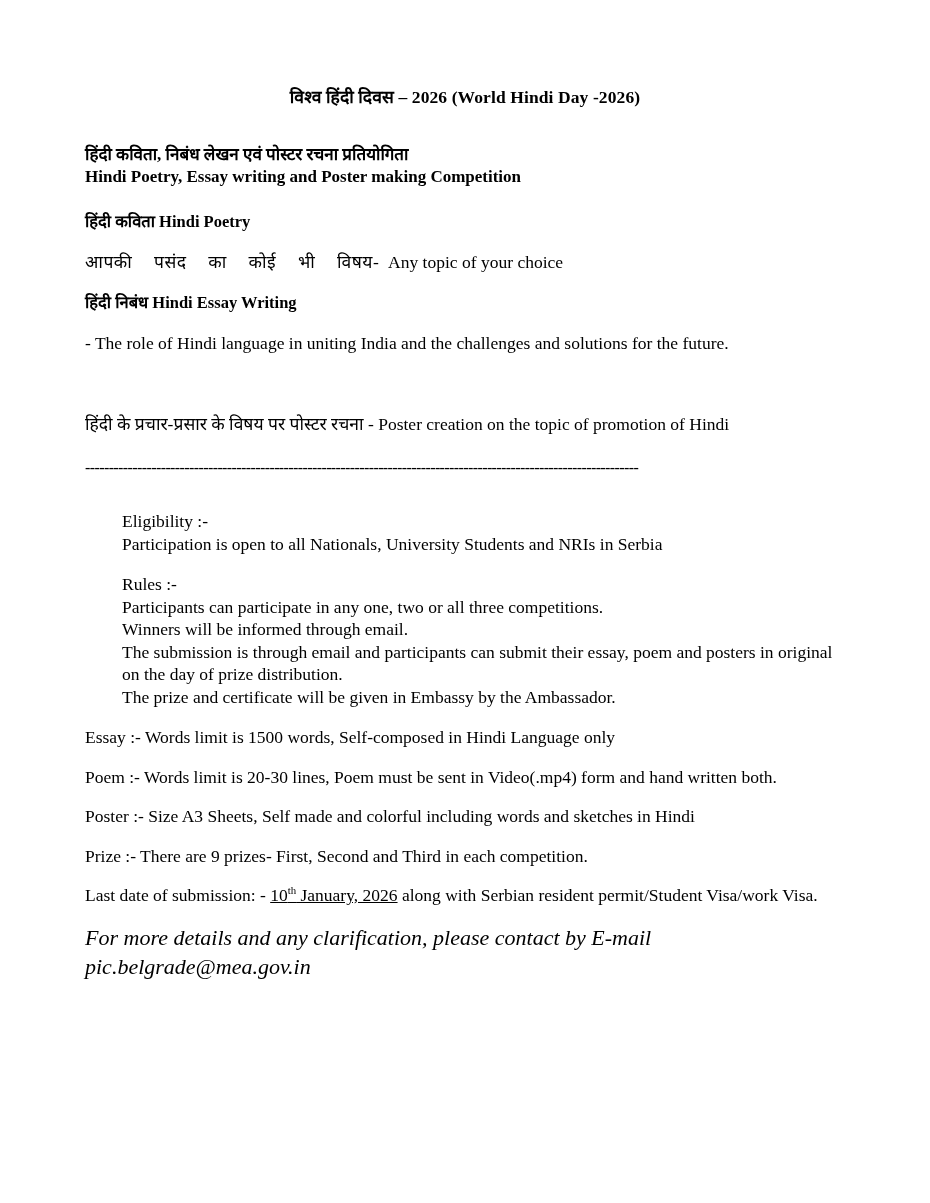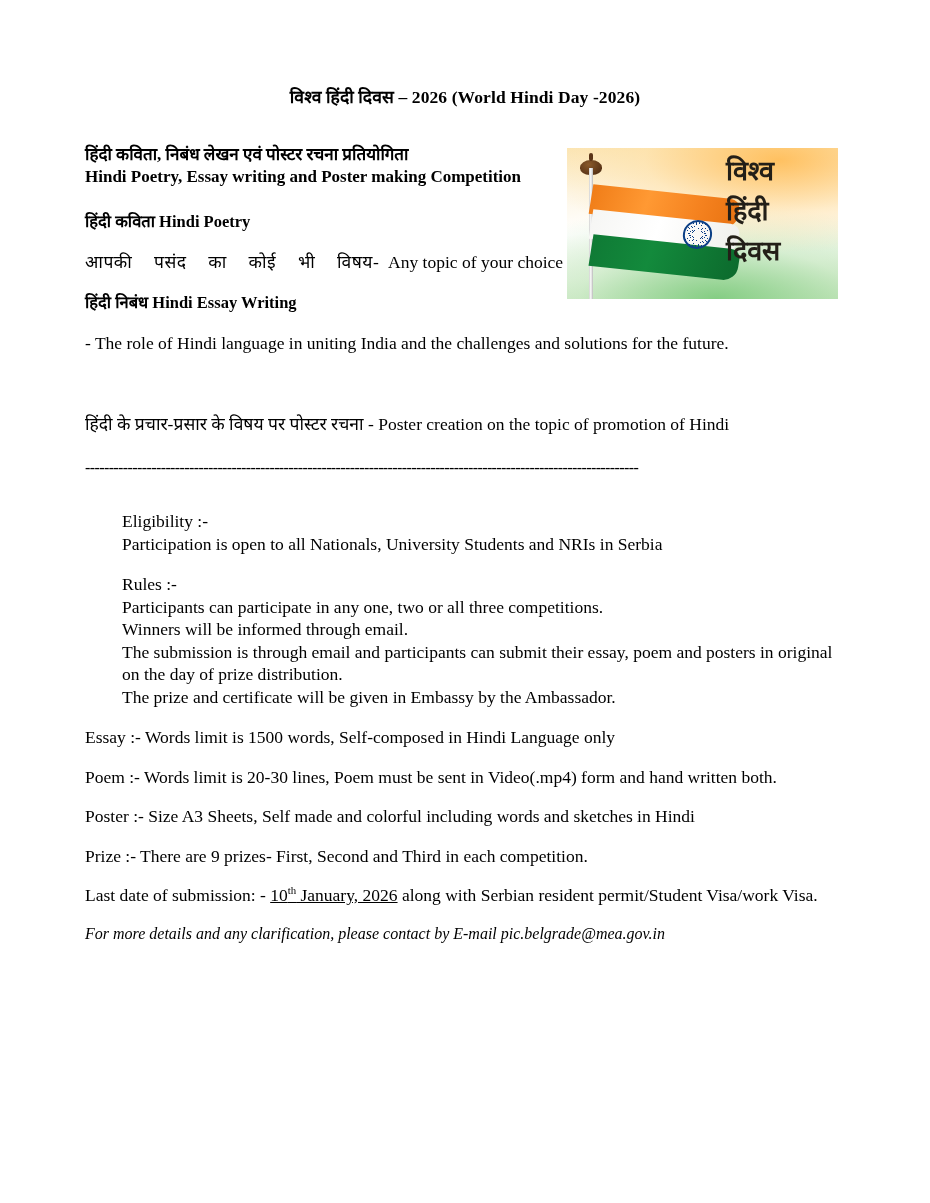"विश्व" div.banner { html: <div> <div> <div></div> <div></div> <div> <div></div> <div></div> <div></div> <div></div> </div> <div> <div>विश्व</div> <div>हिंदी</div> <div>दिवस</div> </div> </div> </div> -> none }
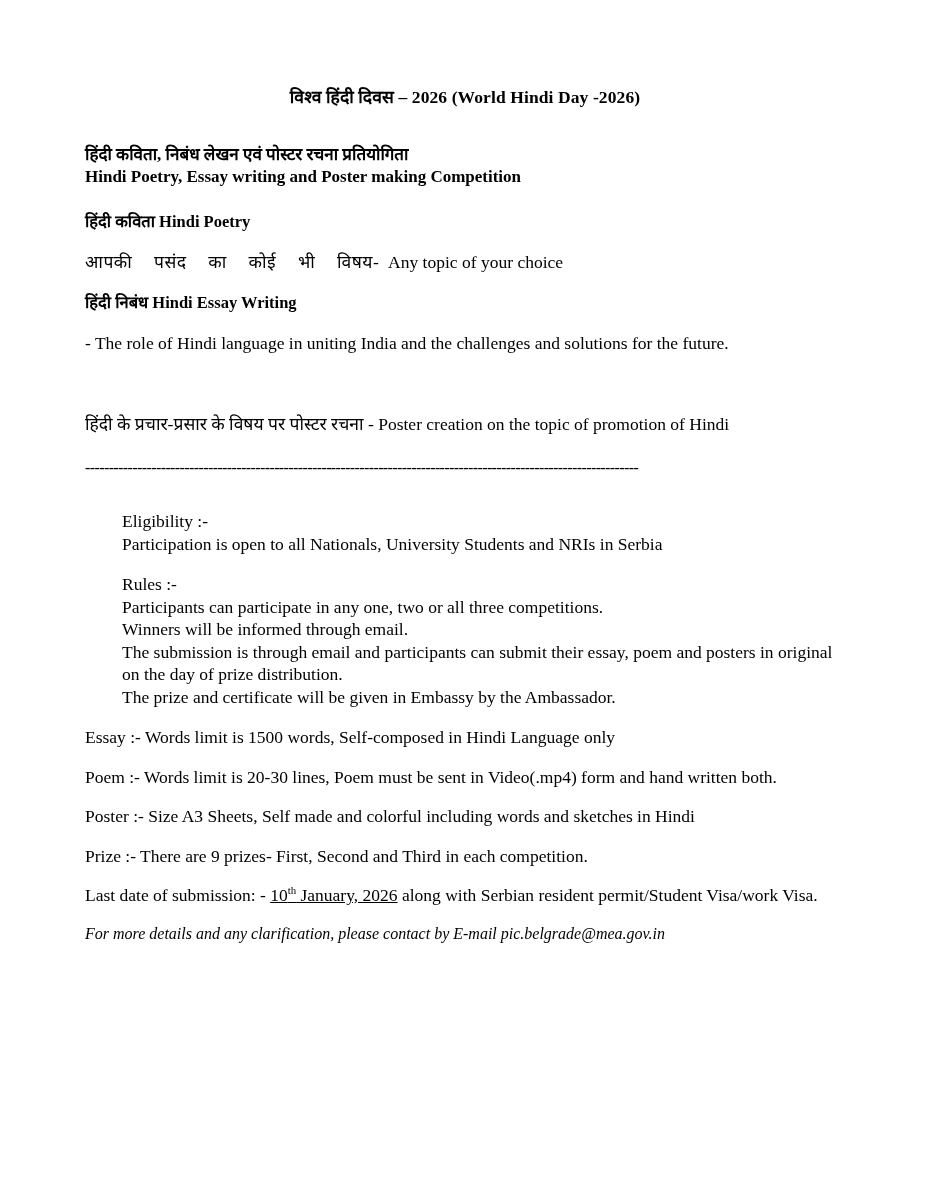"For more details and any" .italic-line { font-size: 16px -> 22px }
